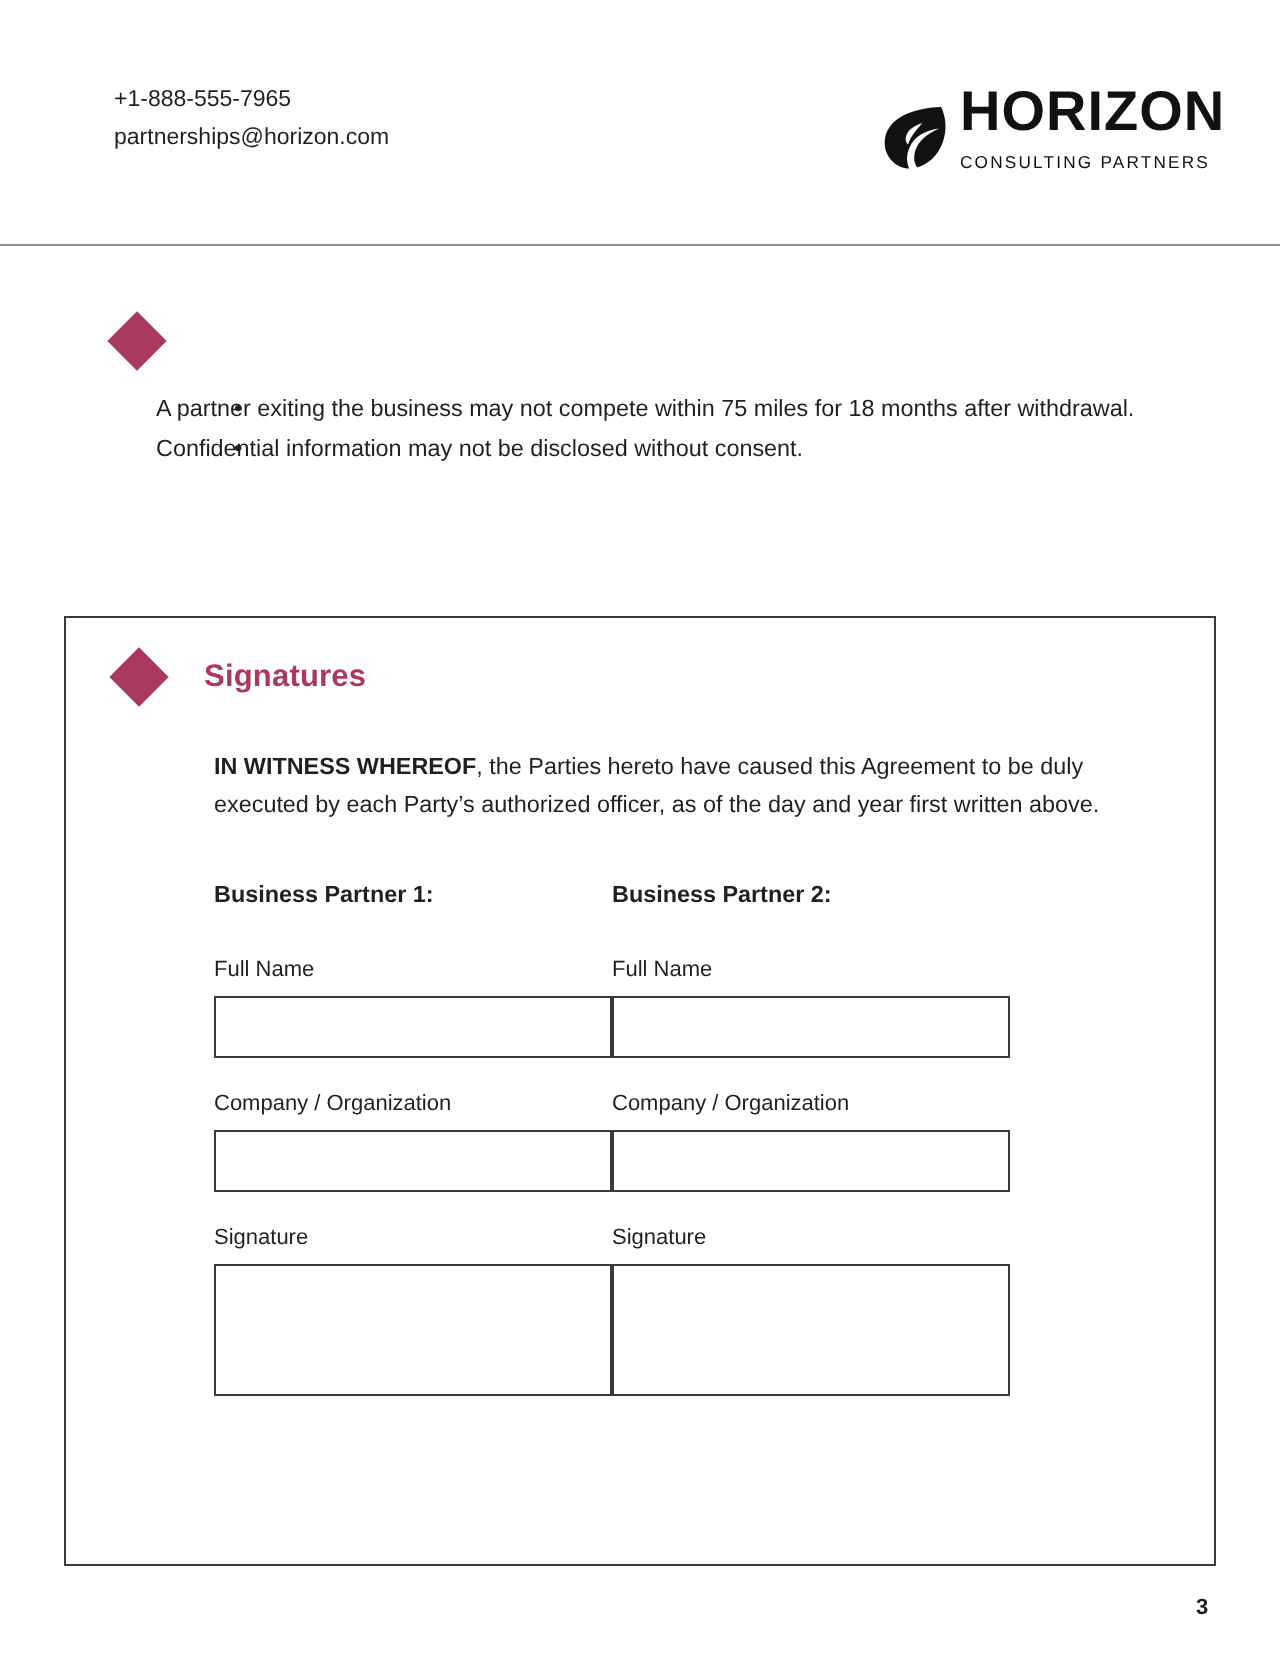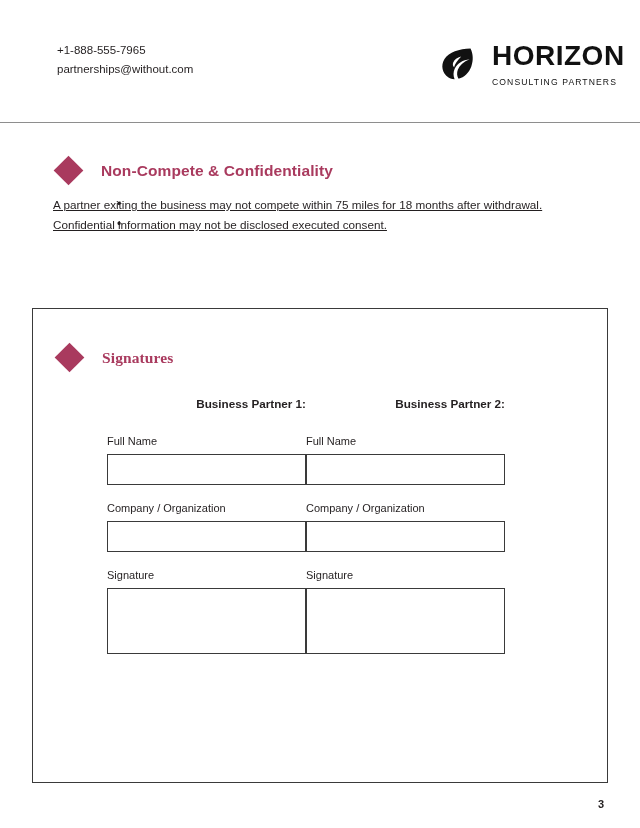"partnerships@without.com" div.contact-line { text: partnerships@without.com -> partnerships@horizon.com }
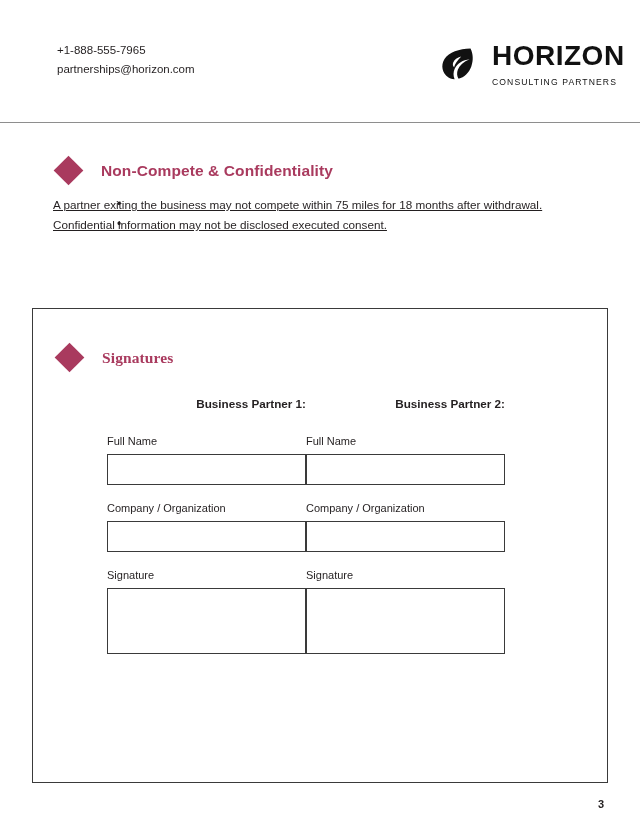"HORIZON CONSULTING PARTNERS" .logo { align-items: center -> flex-end; gap: 12px -> none }
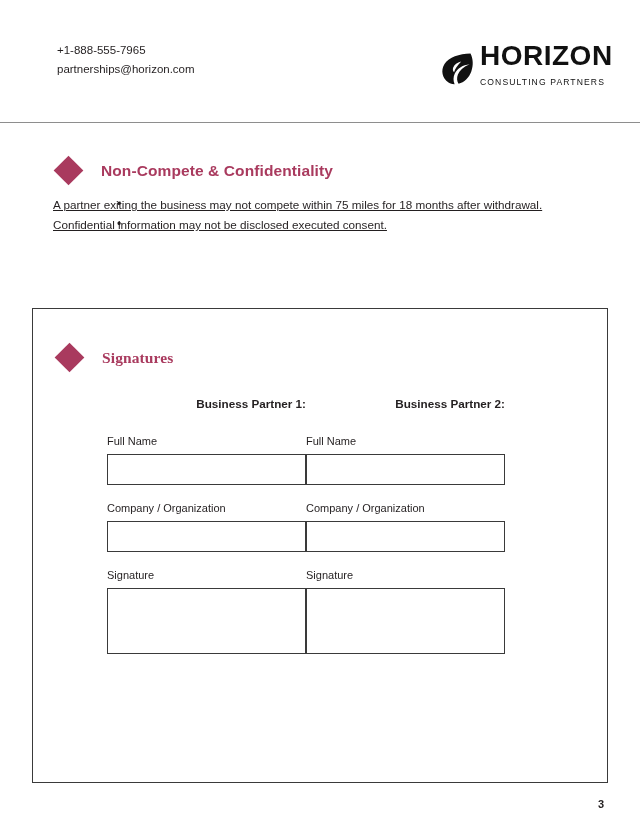"Non-Compete & Confidentiality" span.section-title { html: <span>Non-Compete &amp; Confidentiality</span> -> none }
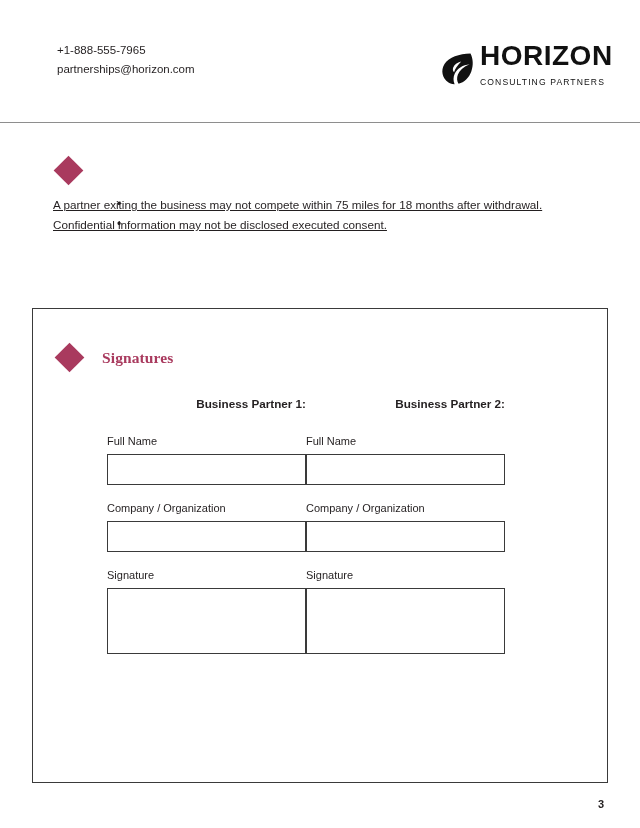"A partner exiting the business" .bullets li { padding-left: 53px -> 78px; text-decoration: underline -> none }
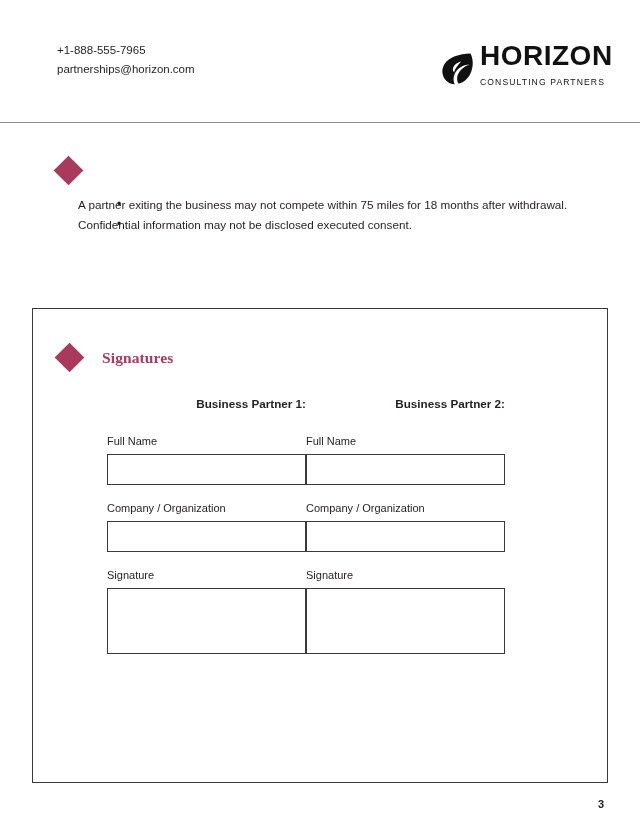"Confidential information may not be" li { text: executed -> without }
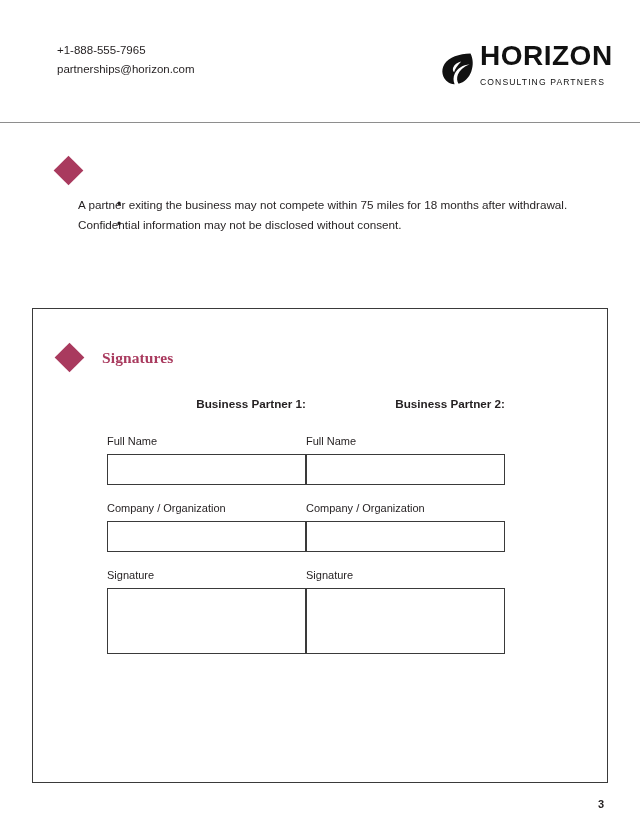"Signatures" .sig-card .section-head { font-family: Liberation Serif, serif -> none; margin-top: 38px -> 19px }
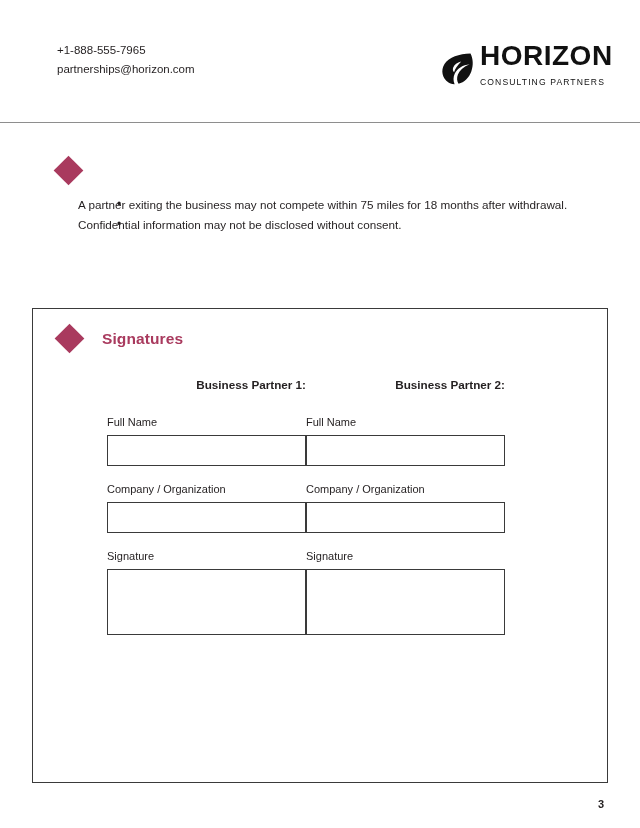"IN WITNESS WHEREOF, the Parties" p.witness { html: none -> <p><b>IN WITNESS WHEREOF</b><span>, the Parties hereto have caused this Agreement to be duly executed by each Party’s authorized officer, as of the day and year first written above.</span></p> }
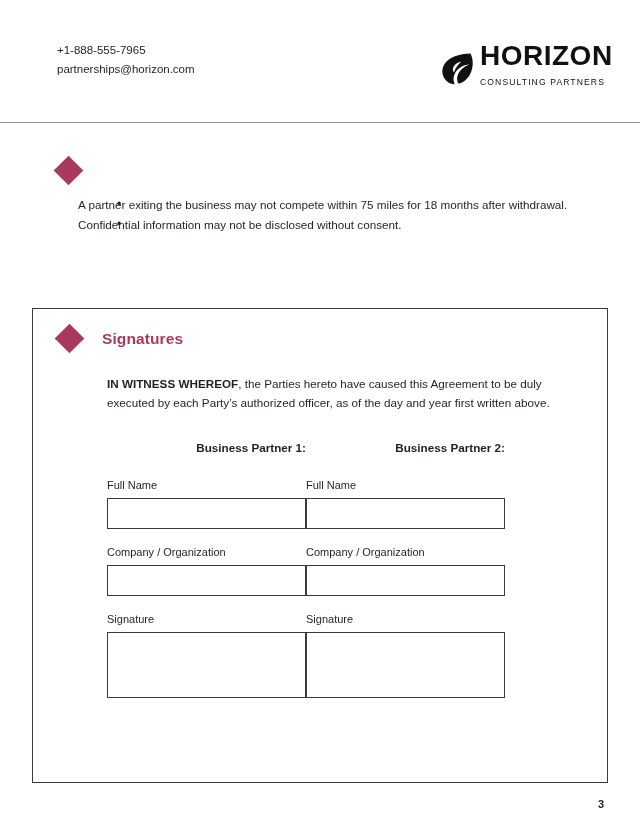"Business Partner 1:" .col-title { text-align: right -> none }
